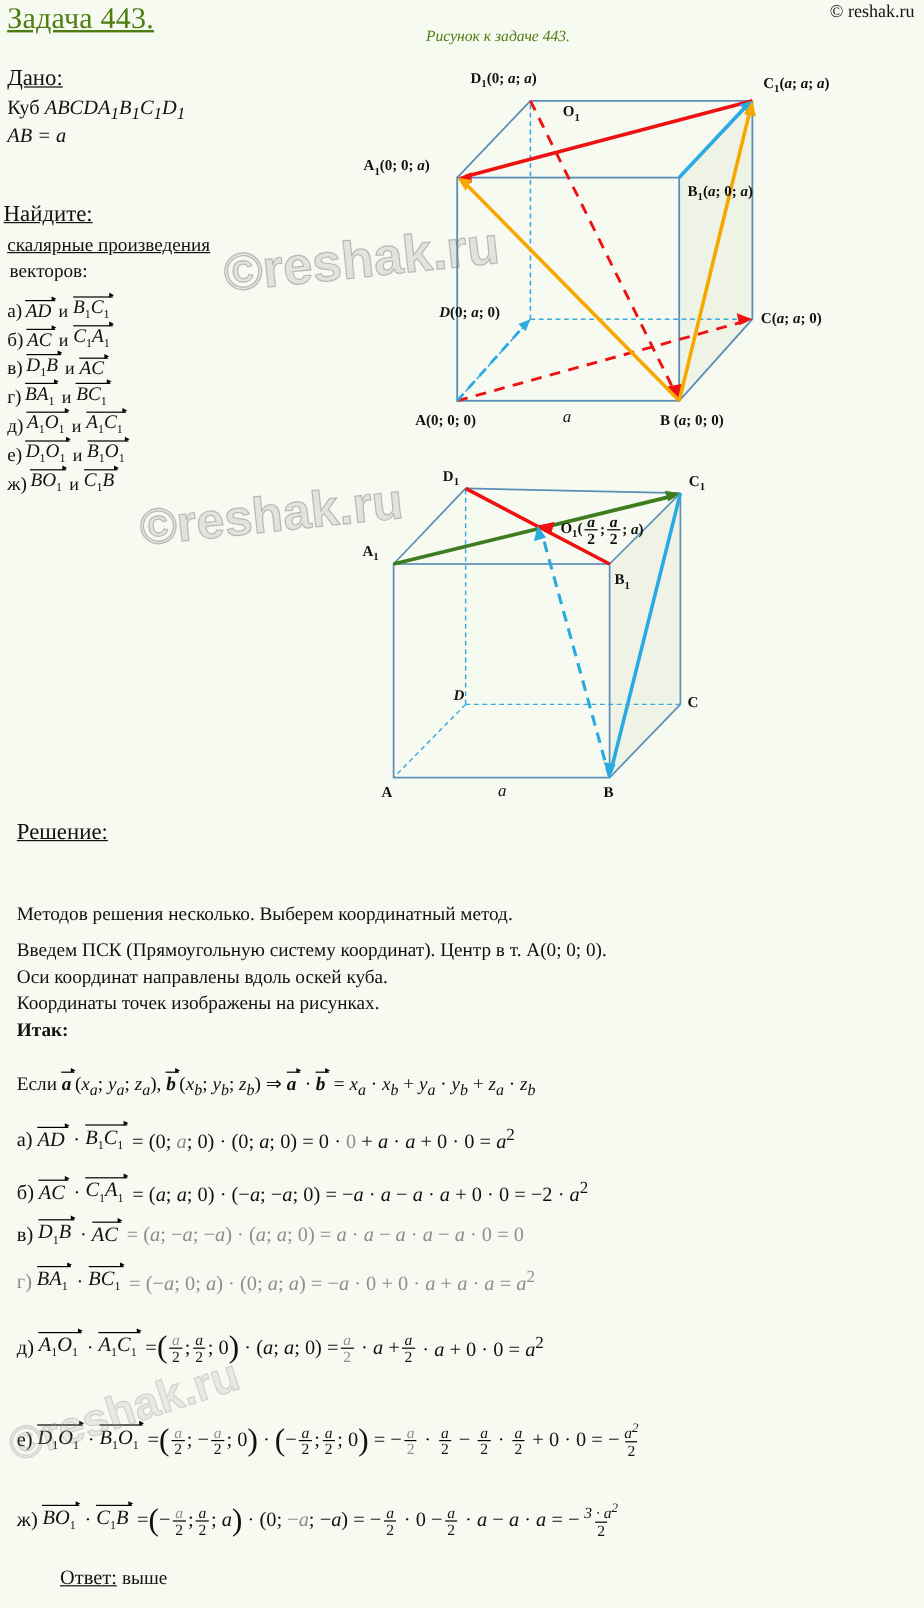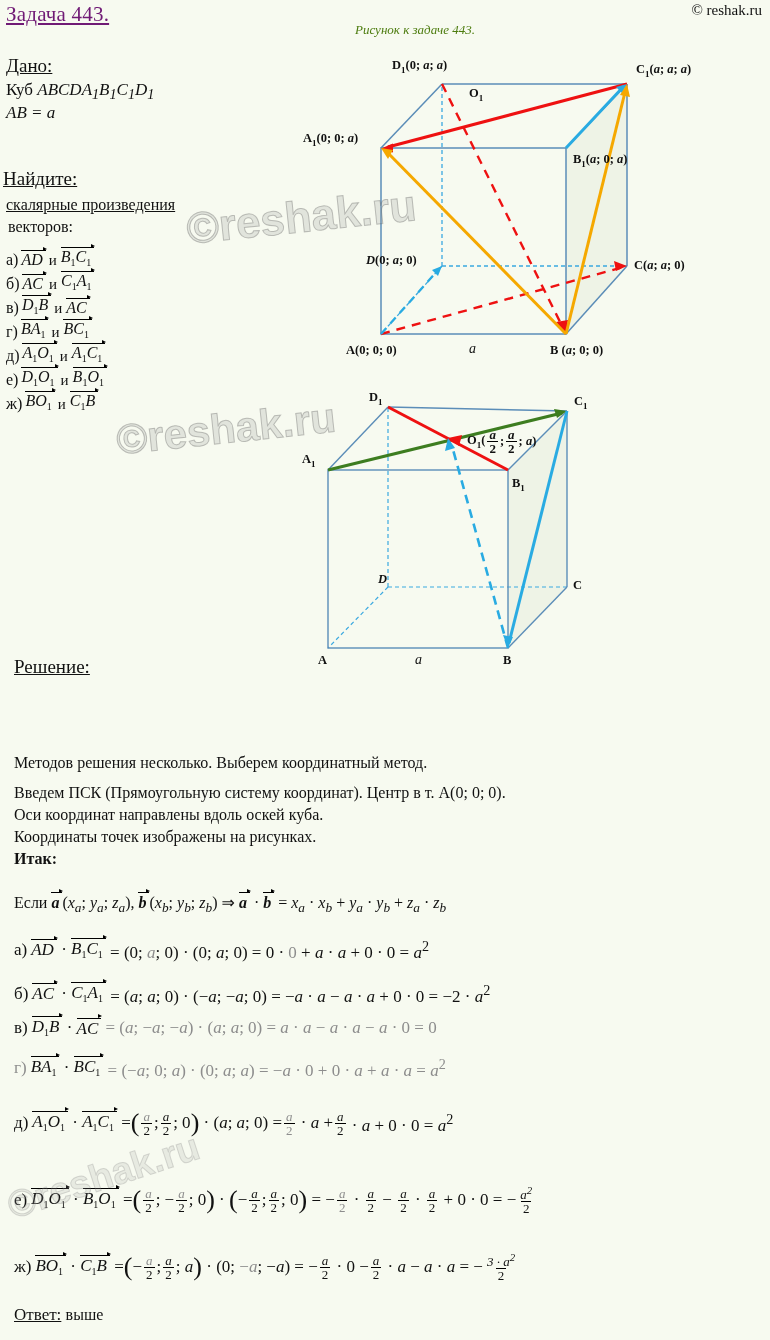"Задача 443." .task-title { color: #701a75 -> #4d7c0f; font-size: 21px -> 25px }
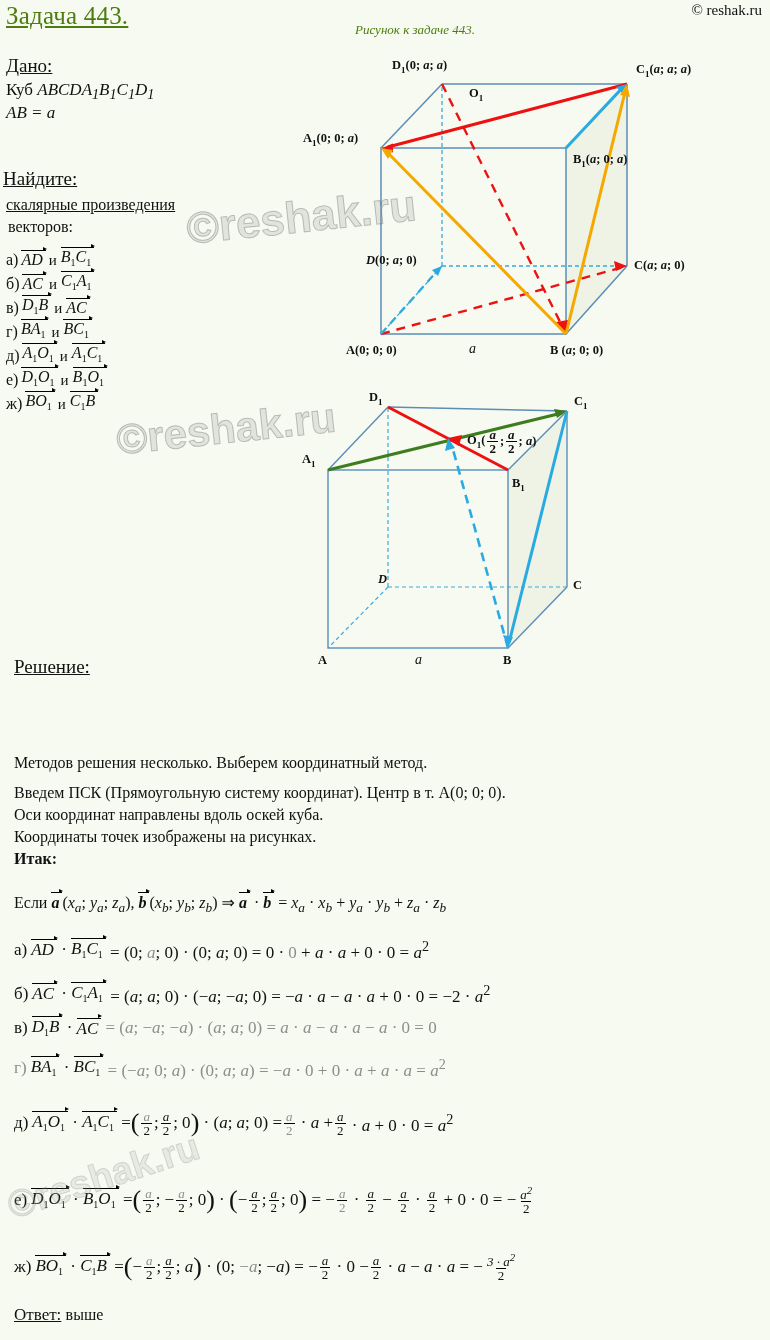"Решение:" .sol-head { top: 656px -> 683px }
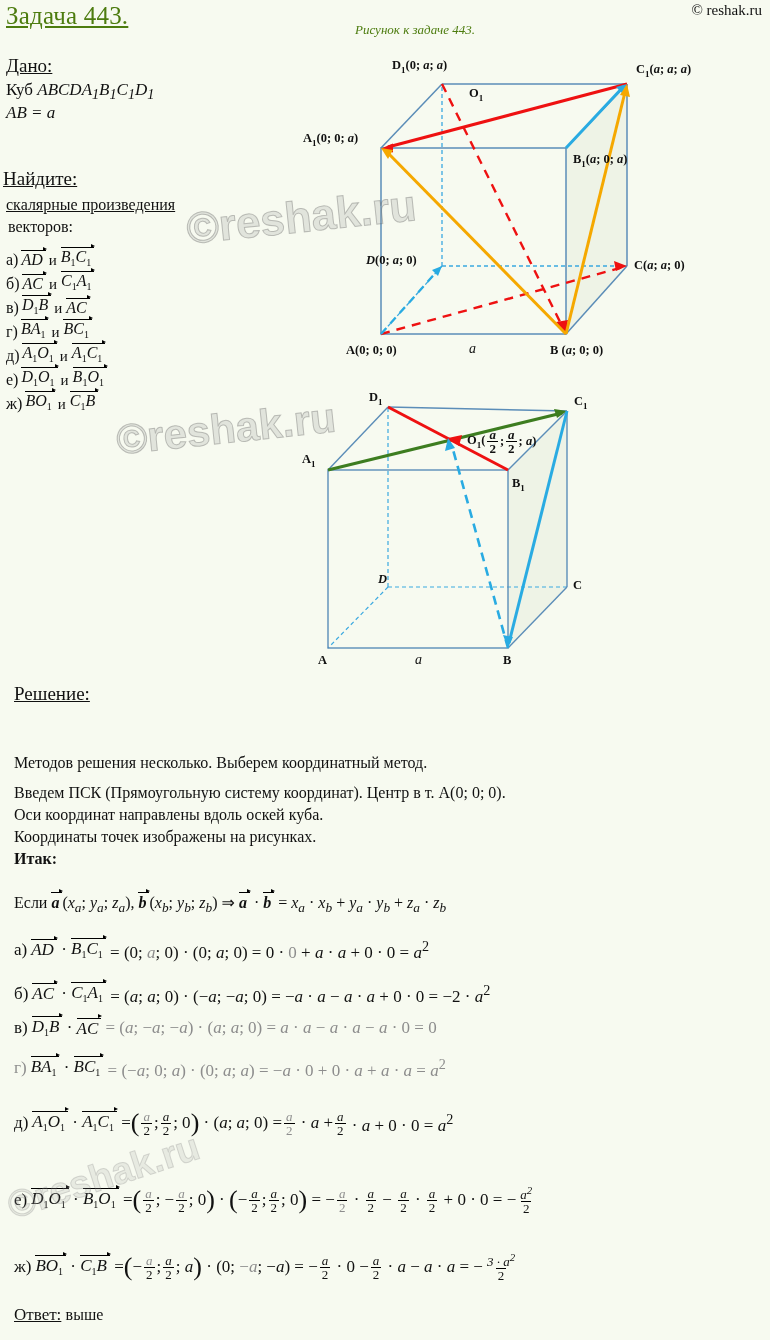"Ответ:" .answer .u { margin-left: none -> 36px }
